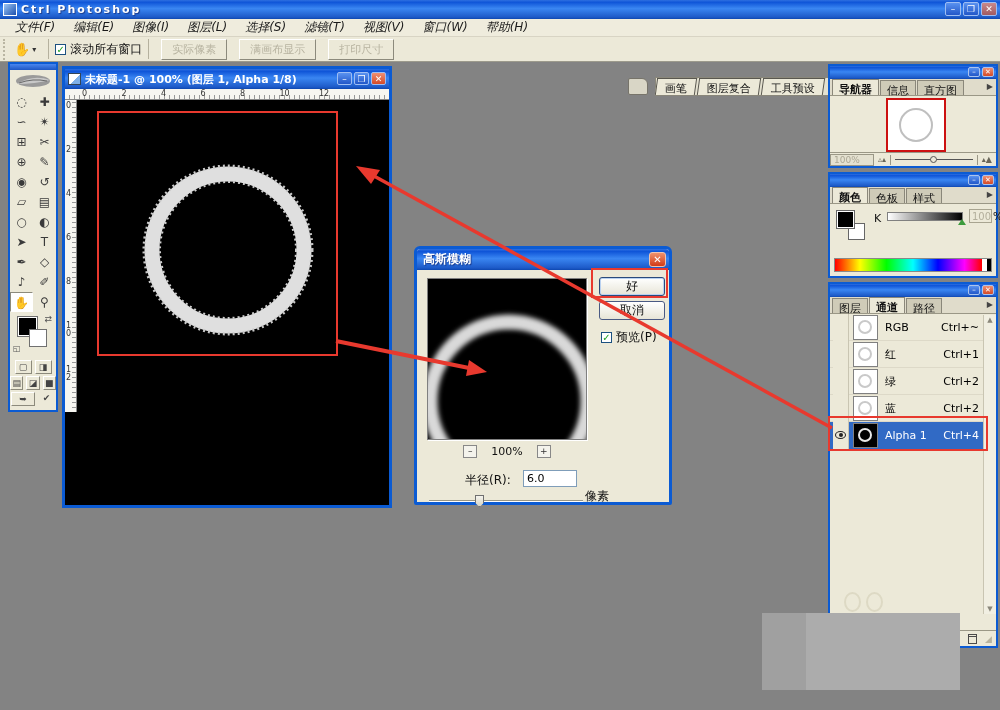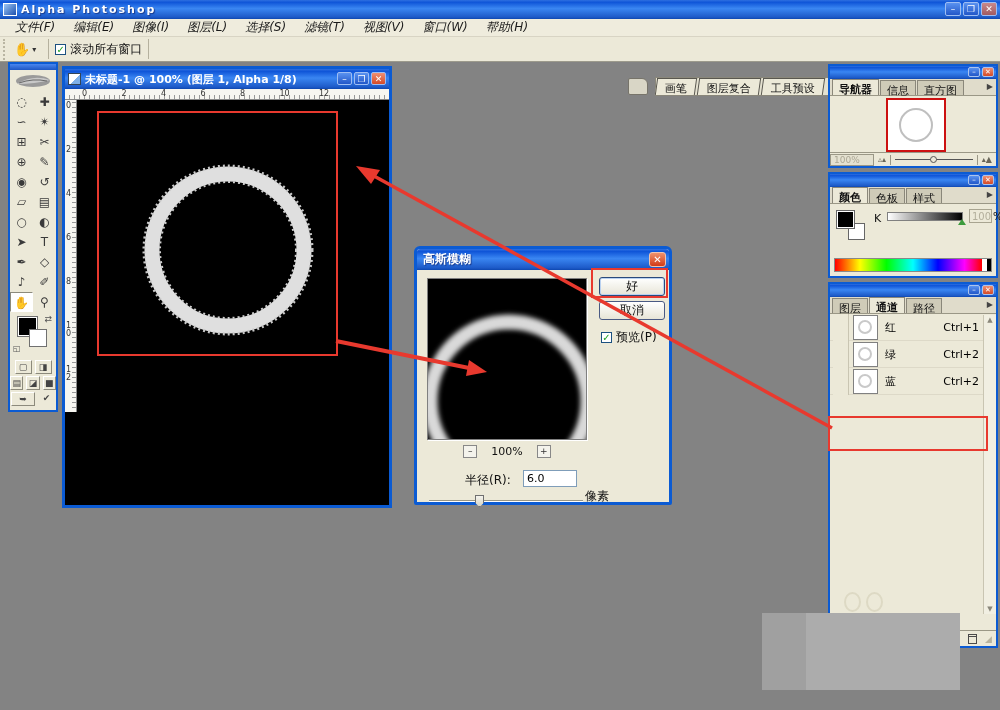"Alpha Photoshop" span { text: Alpha -> Ctrl }
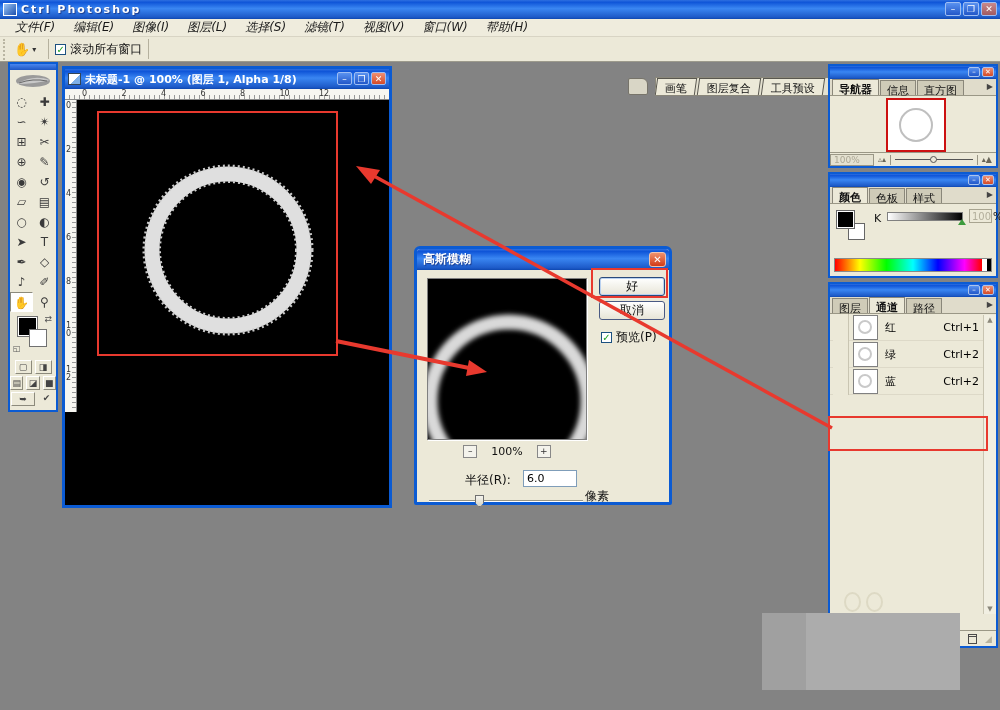"实际像素" div { html: none -> <div> <div>实际像素</div> <div>满画布显示</div> <div>打印尺寸</div> </div> }
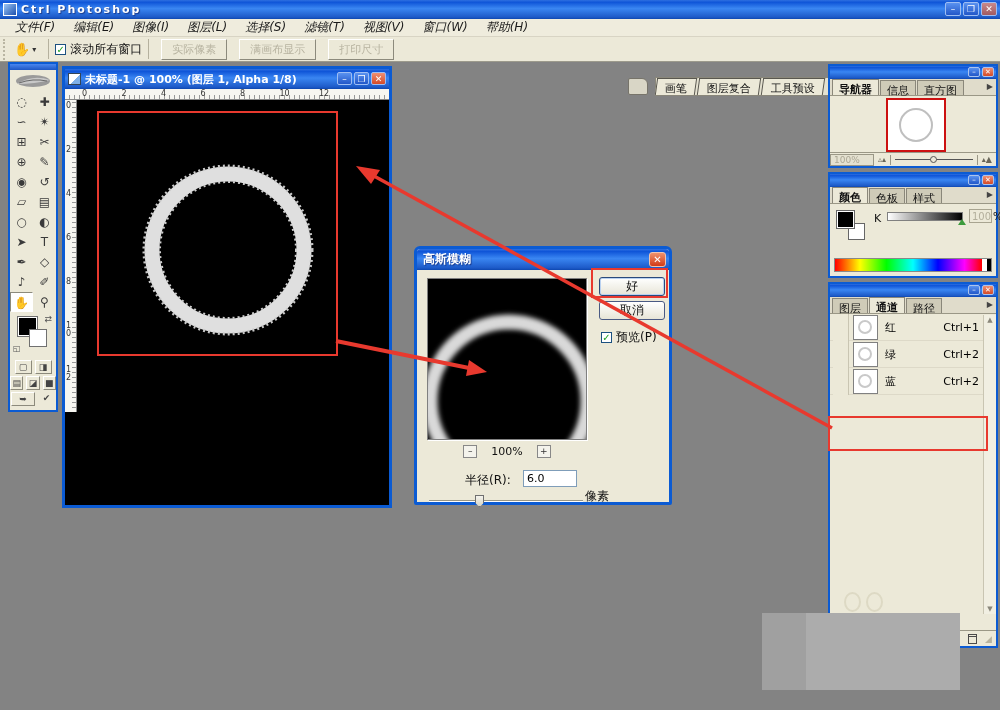"RGB" div.ch-row { html: none -> <div> <div></div> <div> <div></div> </div> <div>RGB</div> <div>Ctrl+~</div> </div> }
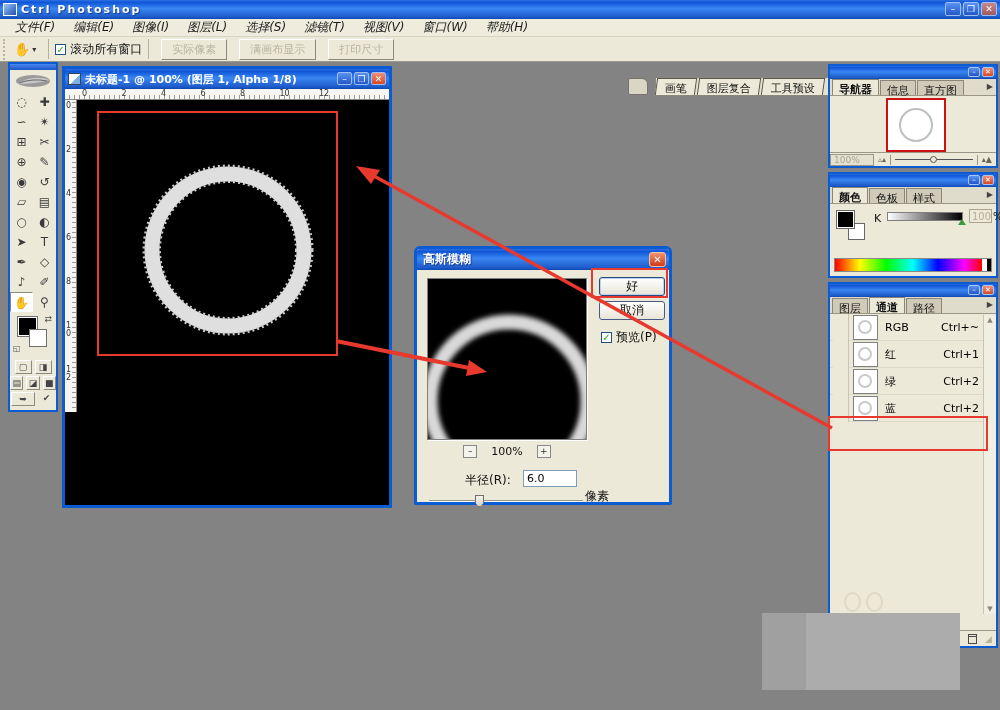"Alpha 1" div.ch-row { html: none -> <div> <div> <div></div> </div> <div> <div></div> </div> <div>Alpha 1</div> <div>Ctrl+4</div> </div> }
